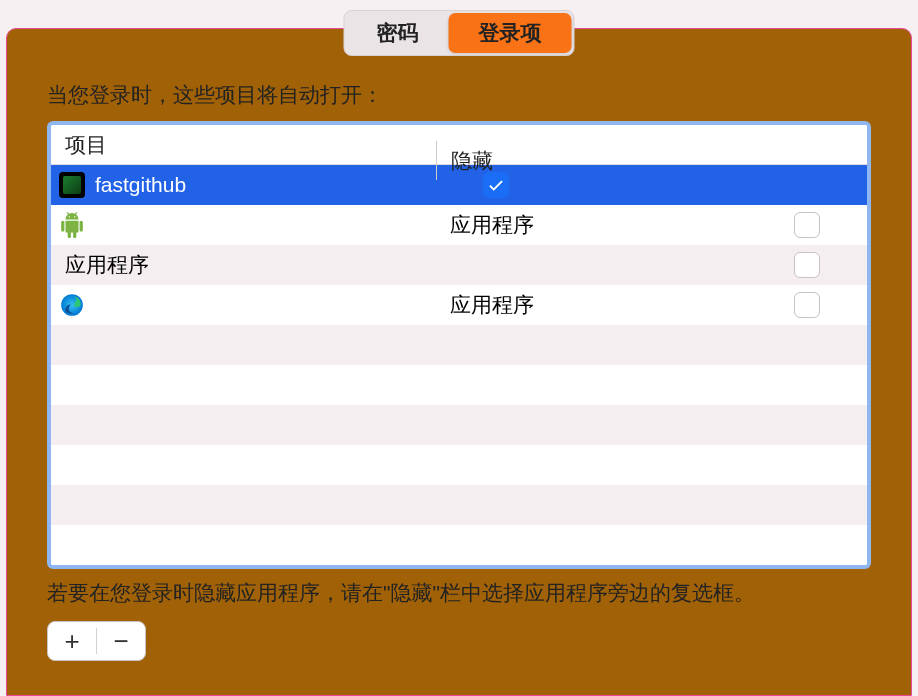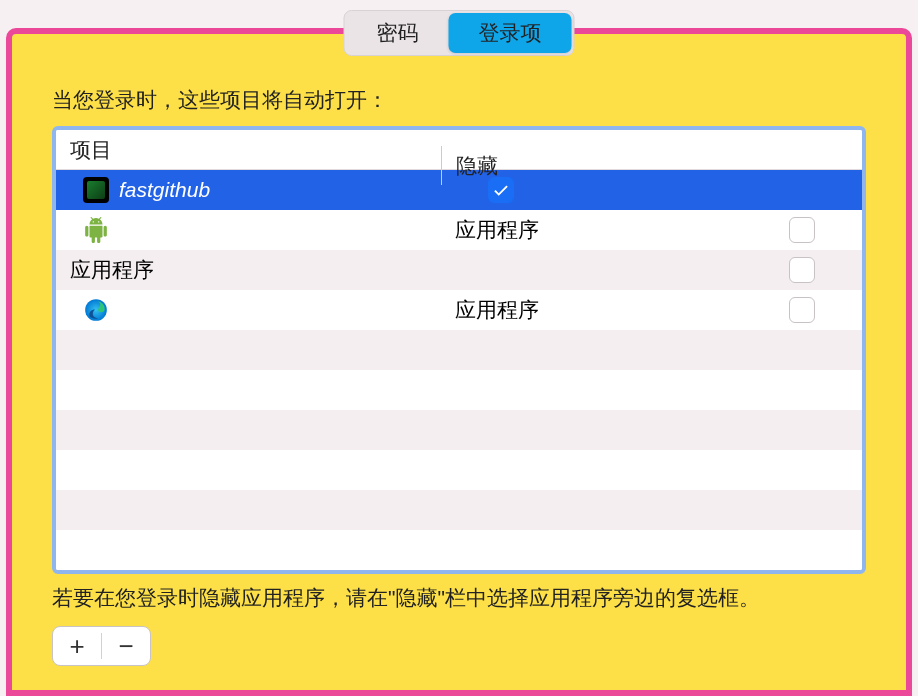"密码" .tab { font-weight: none -> bold }
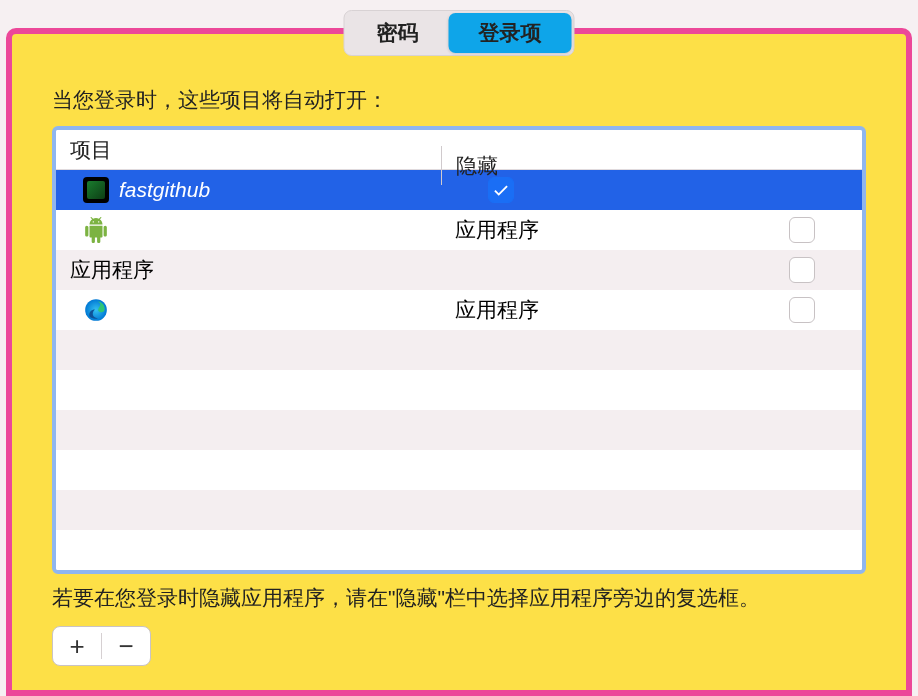"登录项" .tab.active { background: #0ea5e9 -> #f97316 }
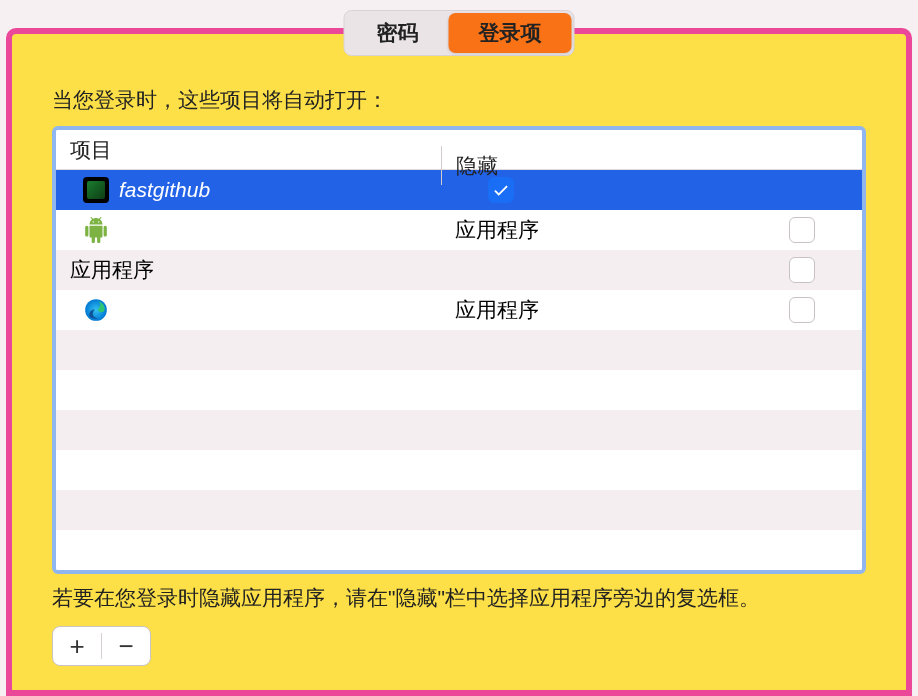"当您登录时，这些项目将自动打开：" .window-frame { background: #fde047 -> #a16207; border: 6px solid #ec4899 -> 1px solid #ec4899 }
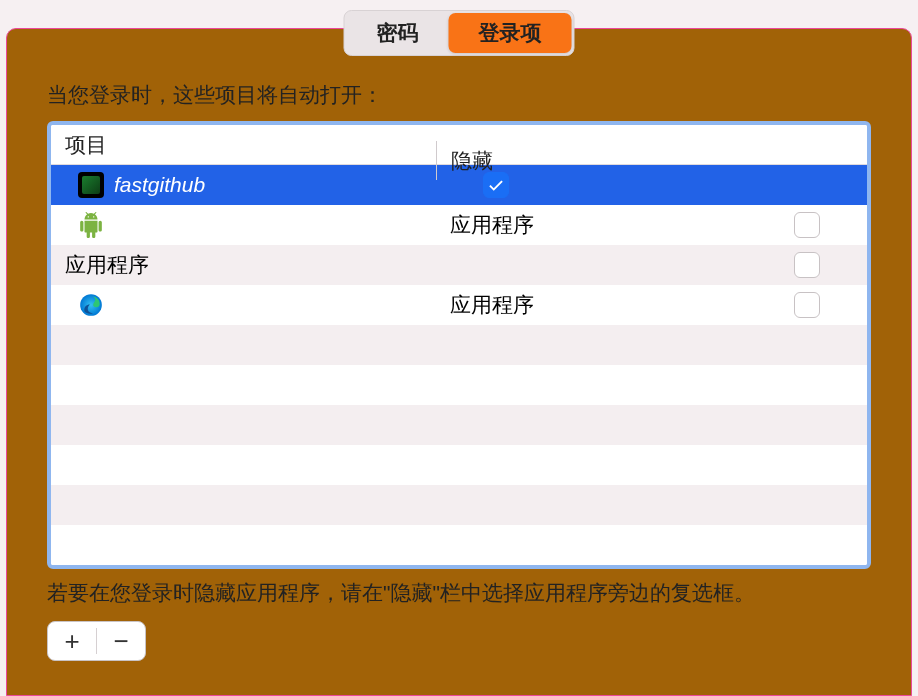"fastgithub" .col-item.cell { font-style: italic -> none; padding-left: 27px -> 8px }
